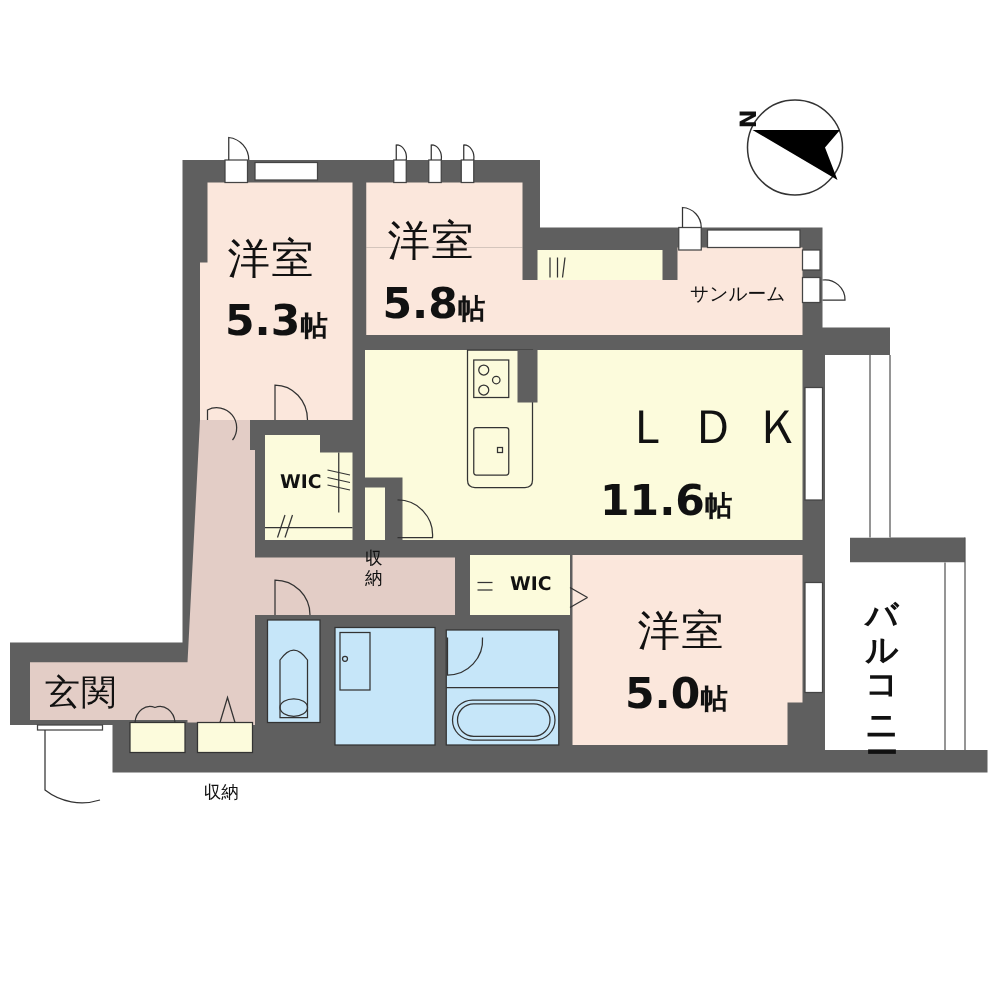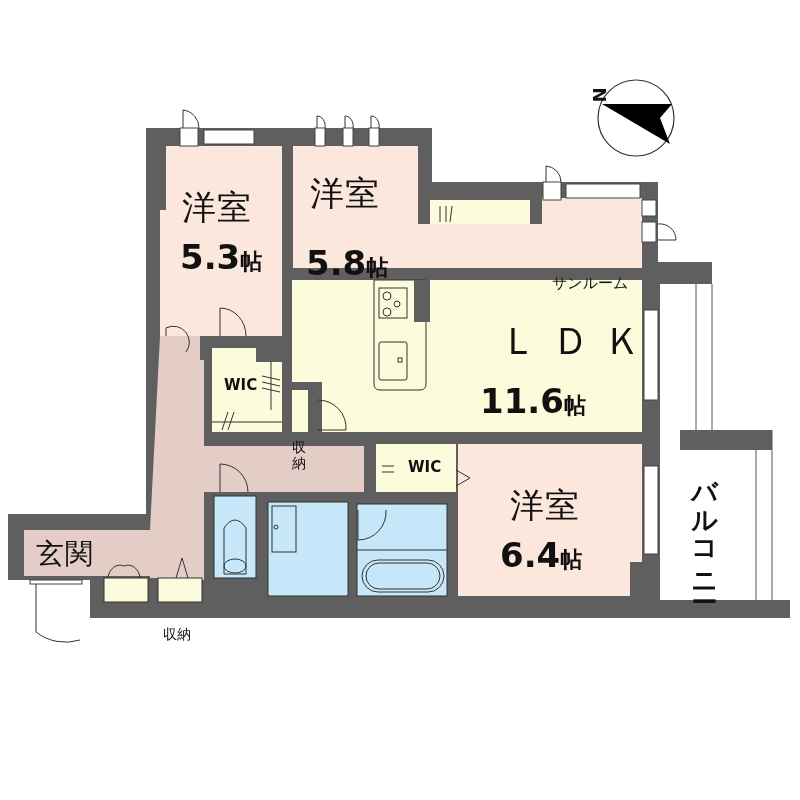"5.8帖" div.lbl { margin-top: 20px -> none }
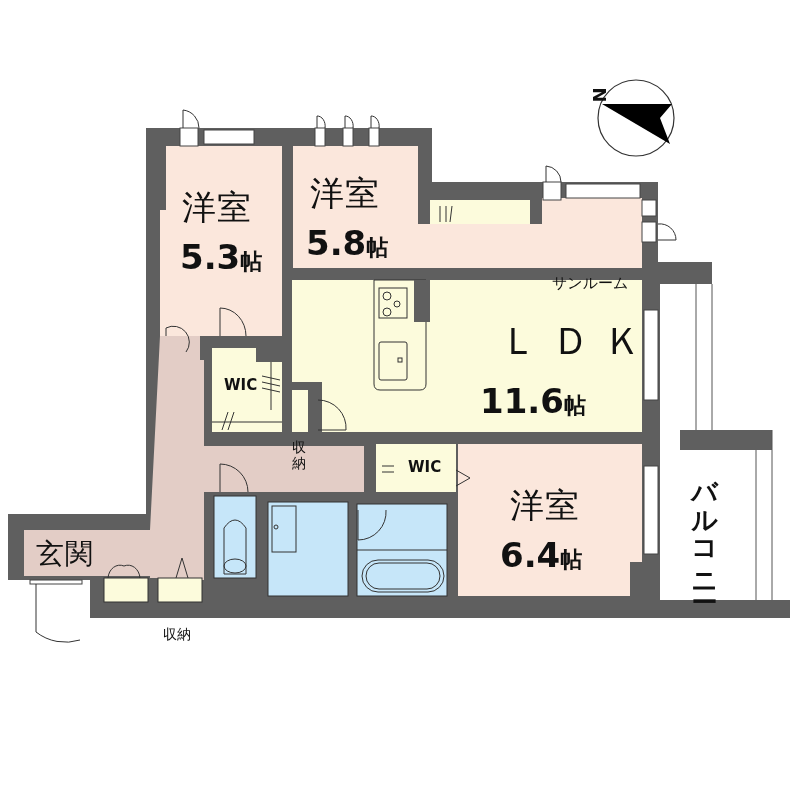"サンルーム" div.lbl { margin-top: 48px -> none }
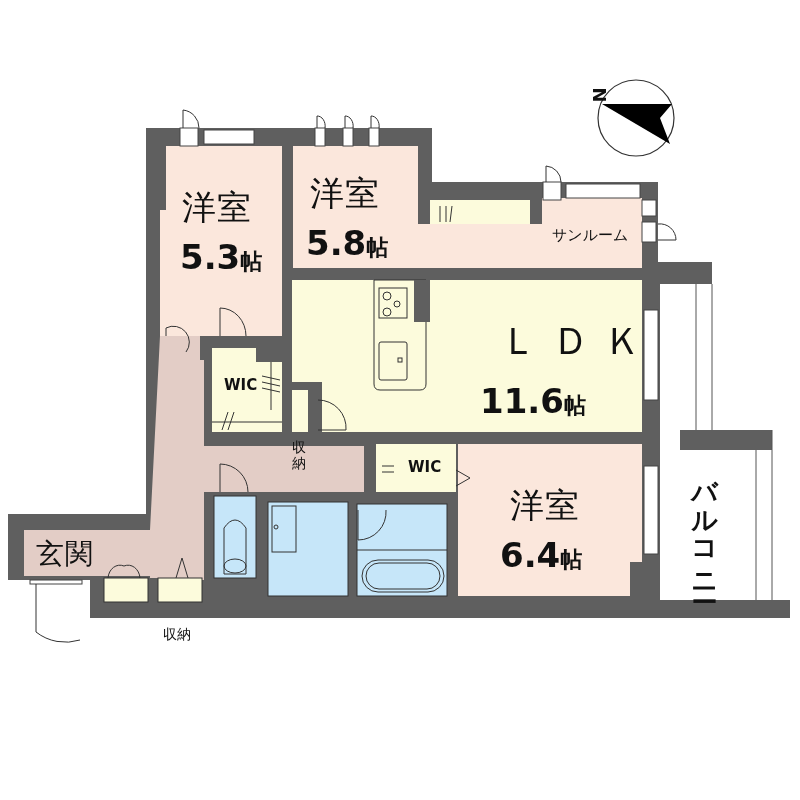"6.4" span { text: 6.4 -> 5.0 }
